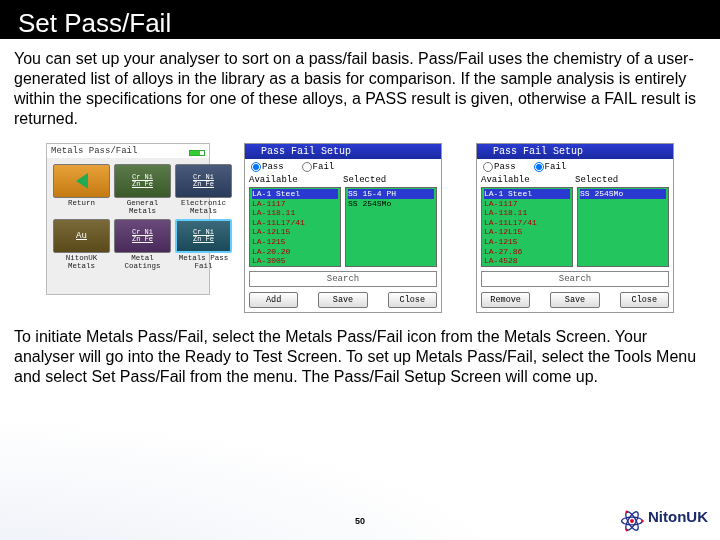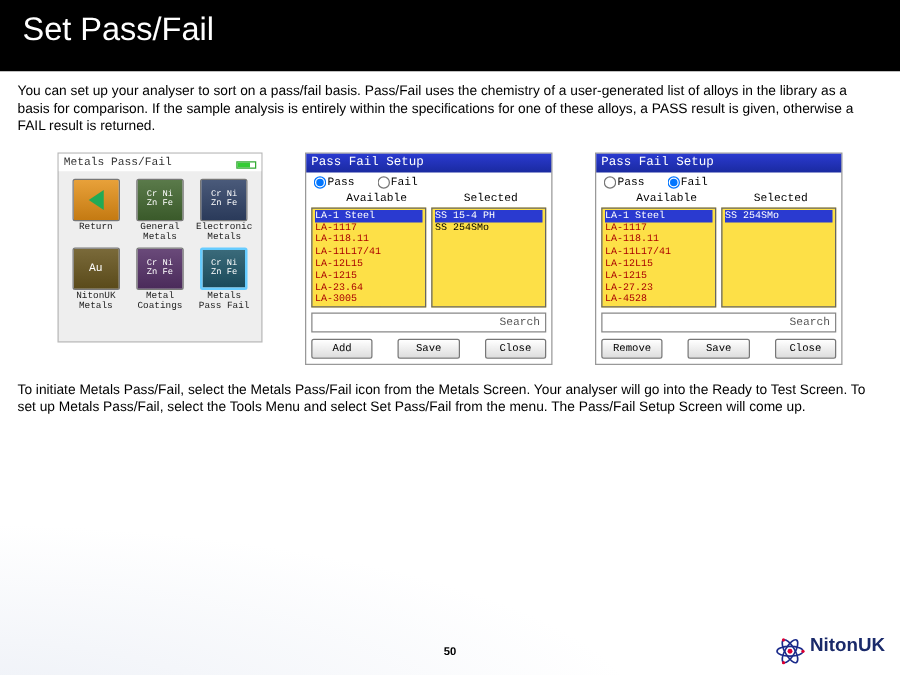"Set Pass/Fail" .titlebar { padding: 8px 18px 18px 18px -> 8px 18px 0 18px }
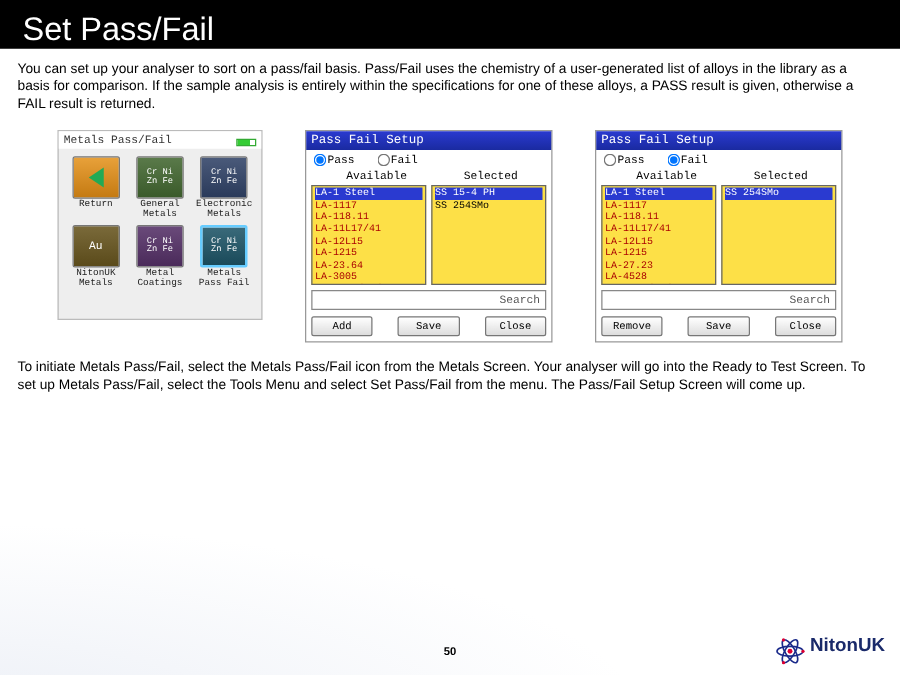"You can set up your" .body-text { font-size: 11px -> 16px }
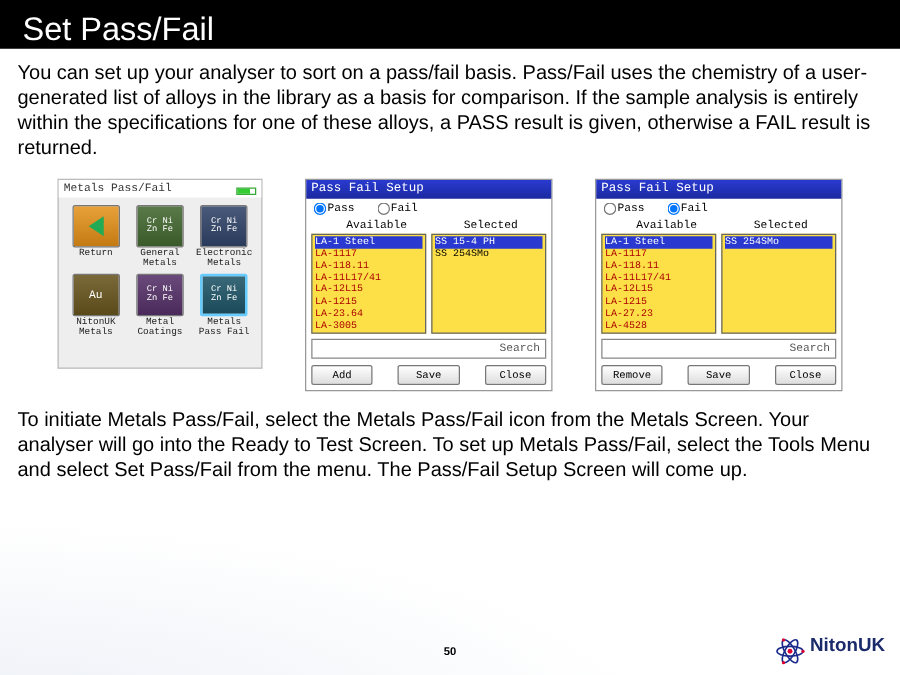"Pass Fail Setup" .panel-title { padding: 2px 4px -> 2px 16px }
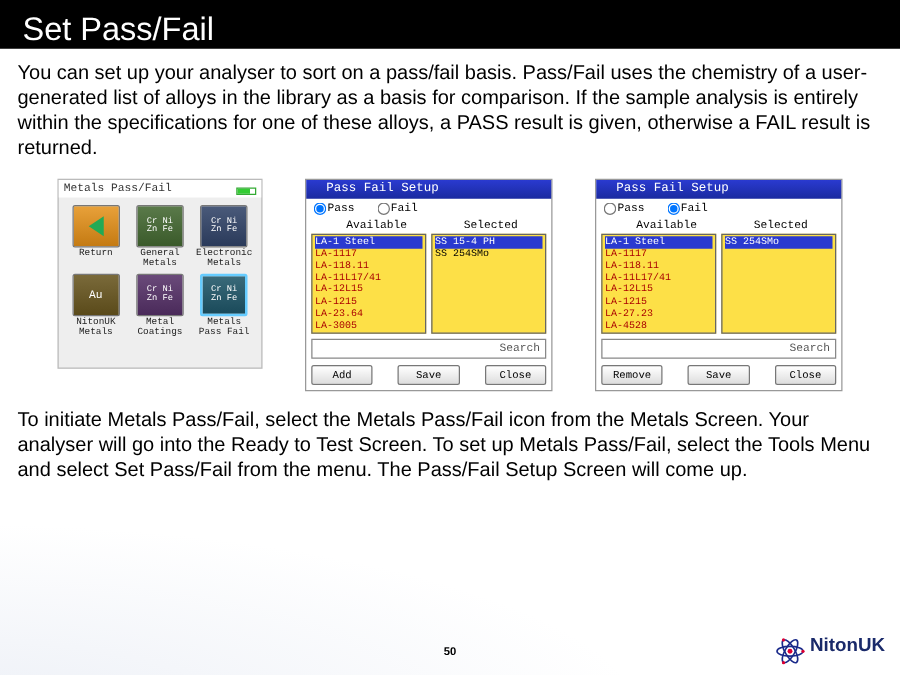"Cr Ni" .dev-icon .sq { text-decoration: none -> underline; width: 38px -> 57px }
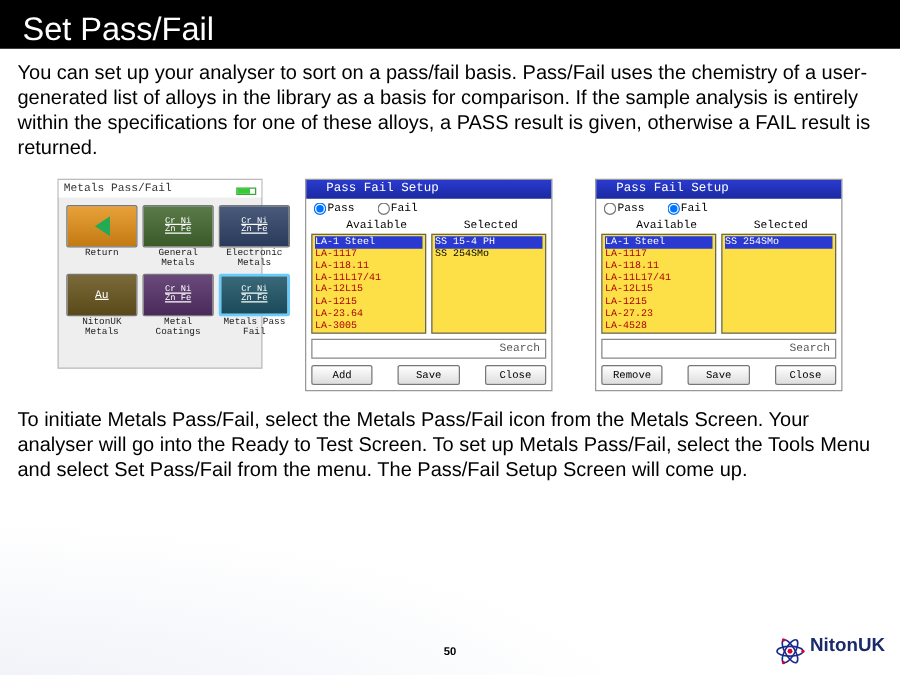"Available" .cols-head > div { margin-left: 28px -> none }
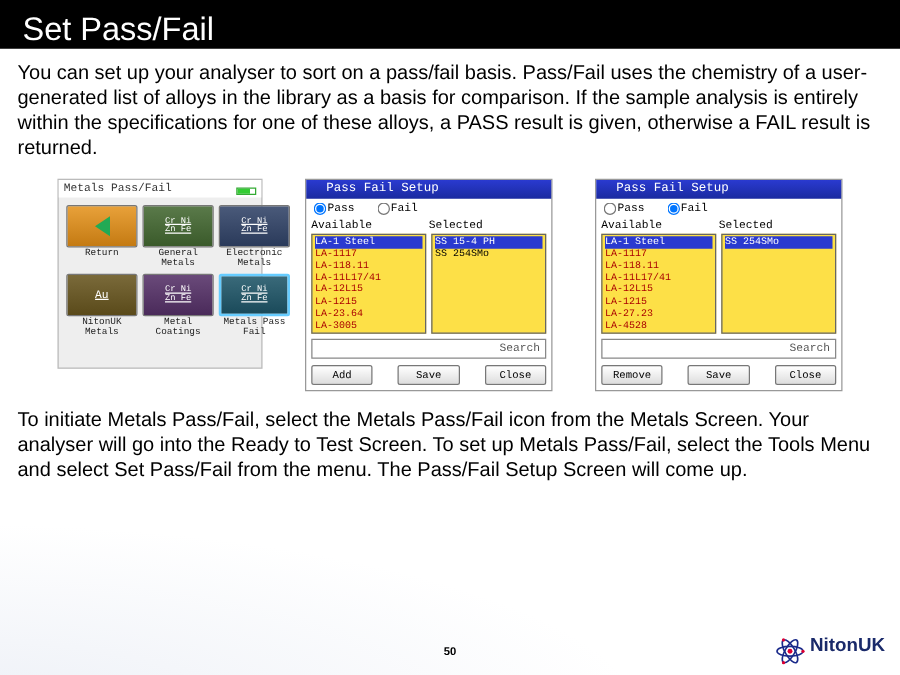"LA-1 Steel" .listbox { background: #fde047 -> #22c55e }
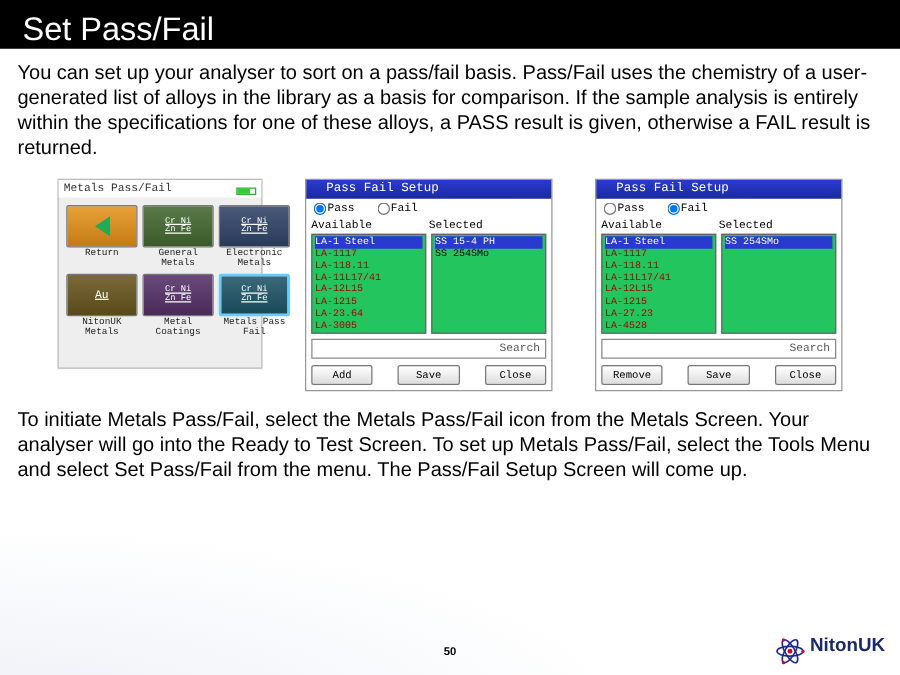"LA-23.64" div.item { text: LA-23.64 -> LA-20.20 }
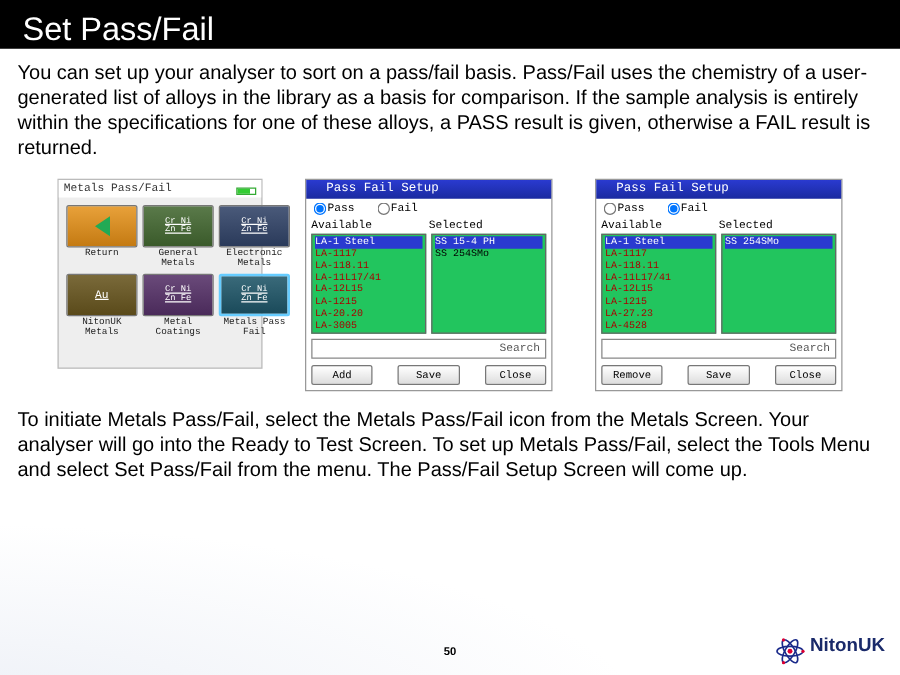"LA-27.23" div.item { text: LA-27.23 -> LA-27.86 }
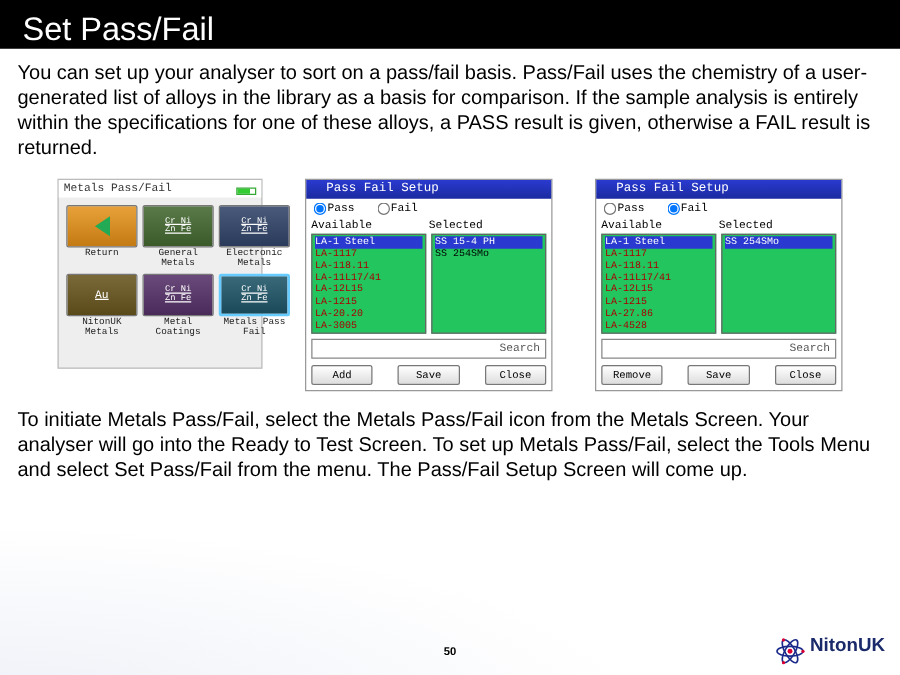"Search" .searchbar { text-align: right -> center }
